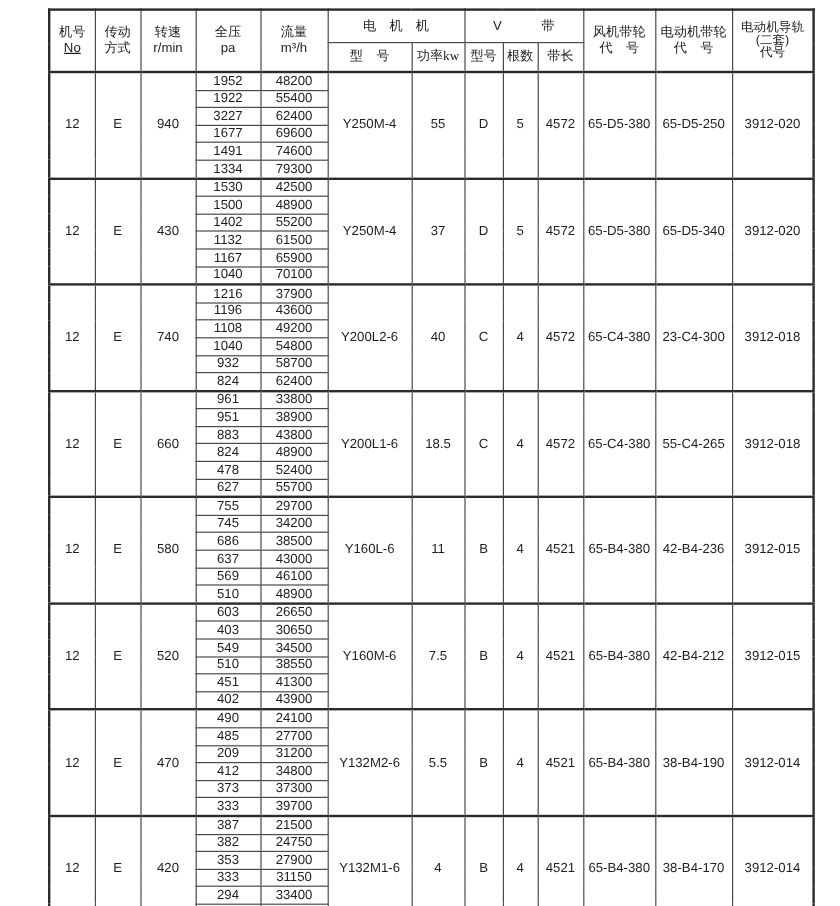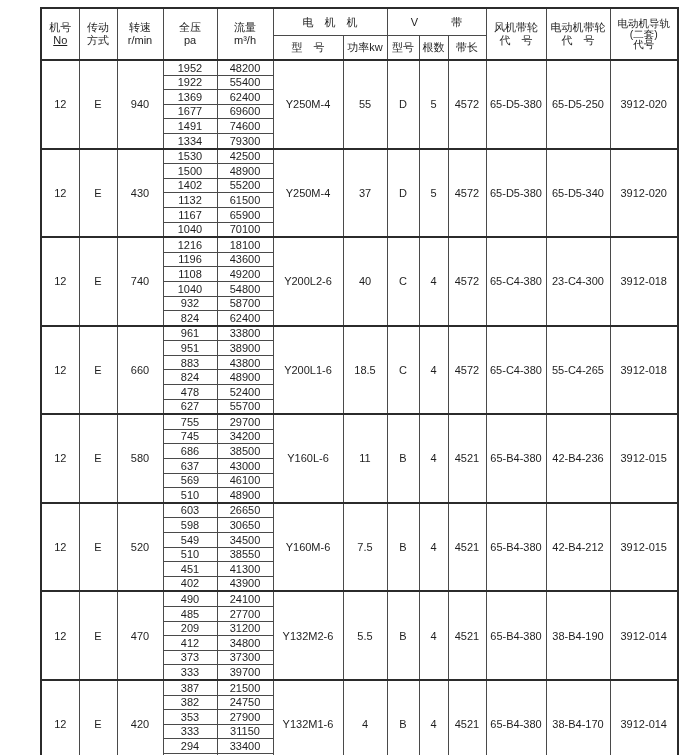"型 号" thead tr.h2 th { font-family: none -> Liberation Serif, serif }
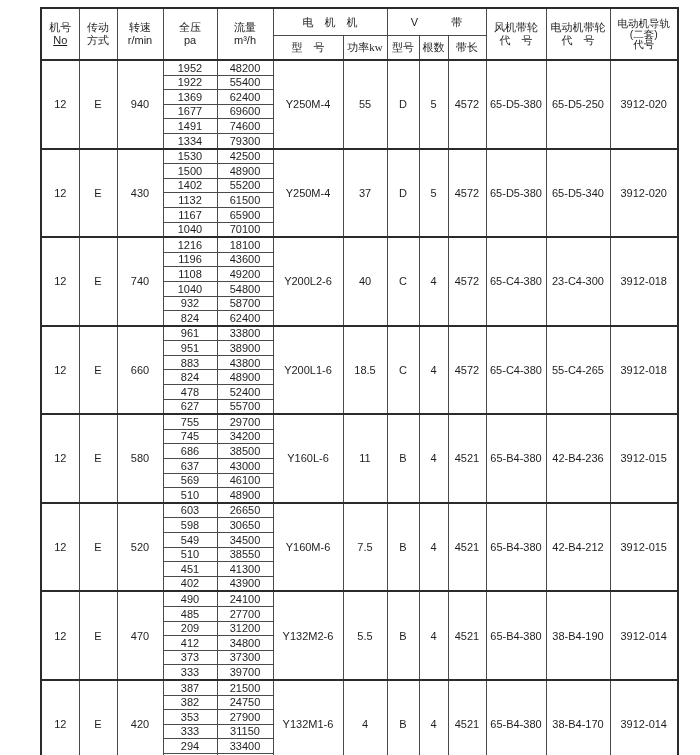"1369" td { text: 1369 -> 3227 }
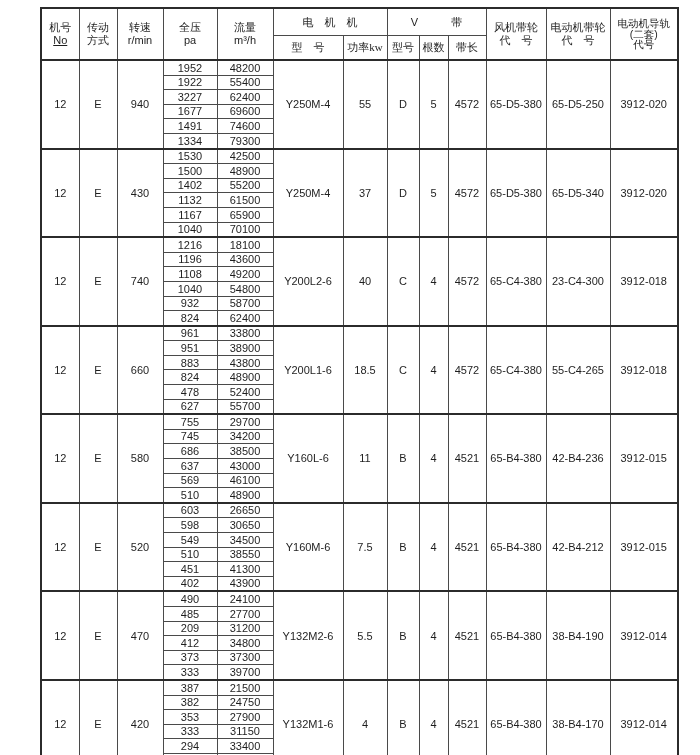"18100" td { text: 18100 -> 37900 }
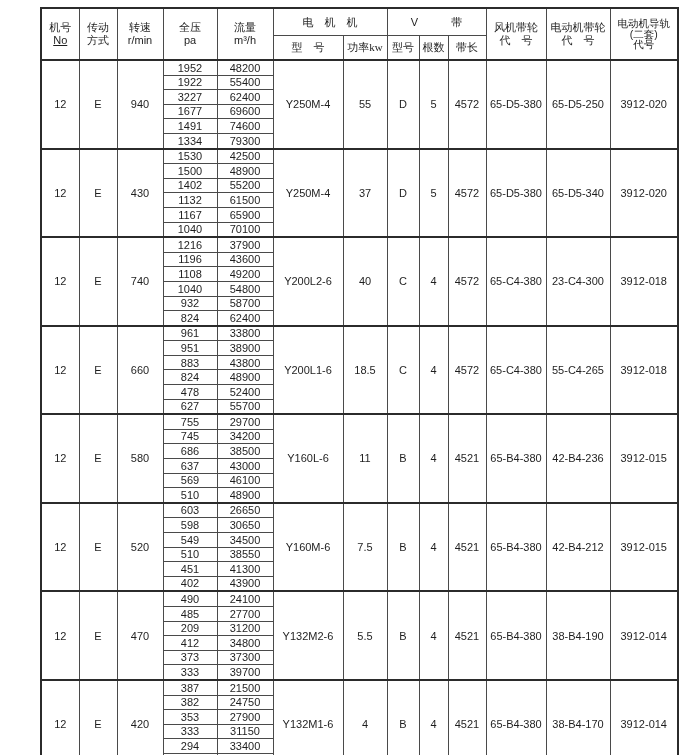"598" td { text: 598 -> 403 }
